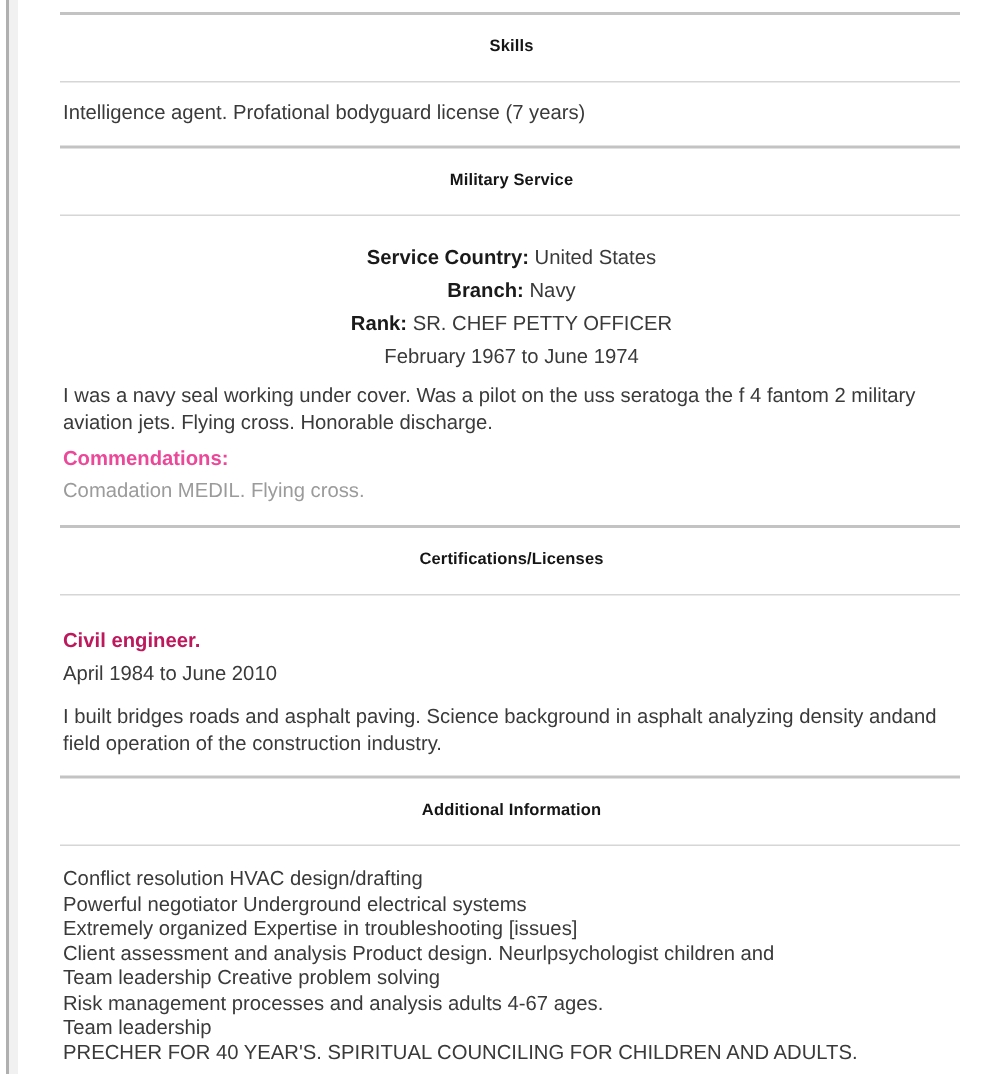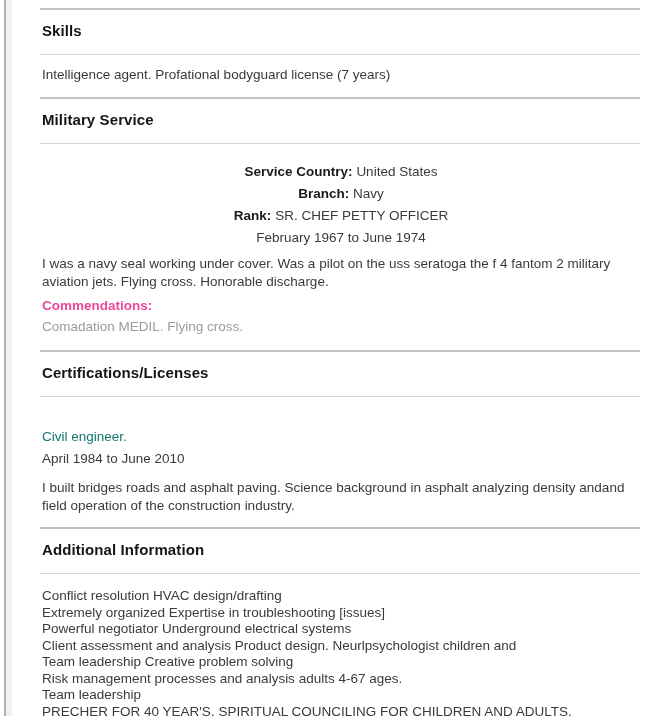"Skills" h2.section-heading { font-size: 15px -> 11px; text-align: none -> center }
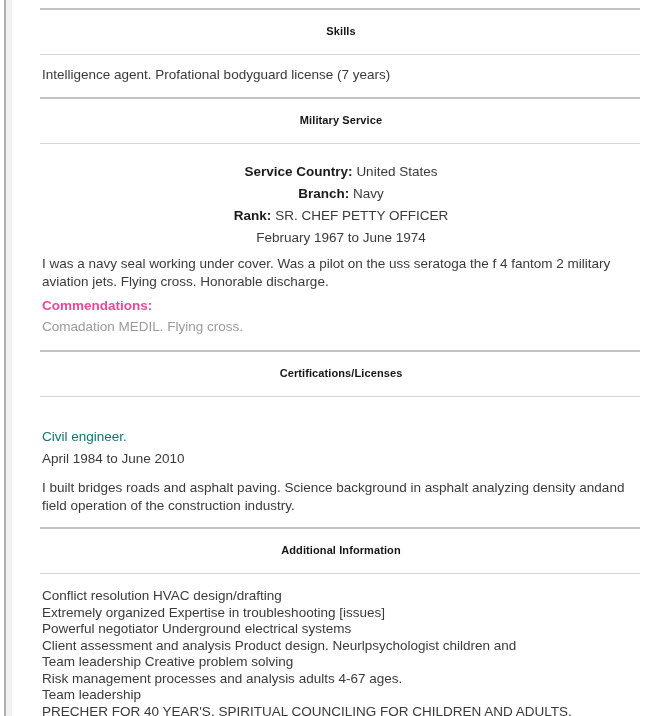"Civil engineer." .cert-title { color: #0f766e -> #be185d; font-weight: normal -> bold; margin: 29px 0 0 2px -> 19px 0 0 2px }
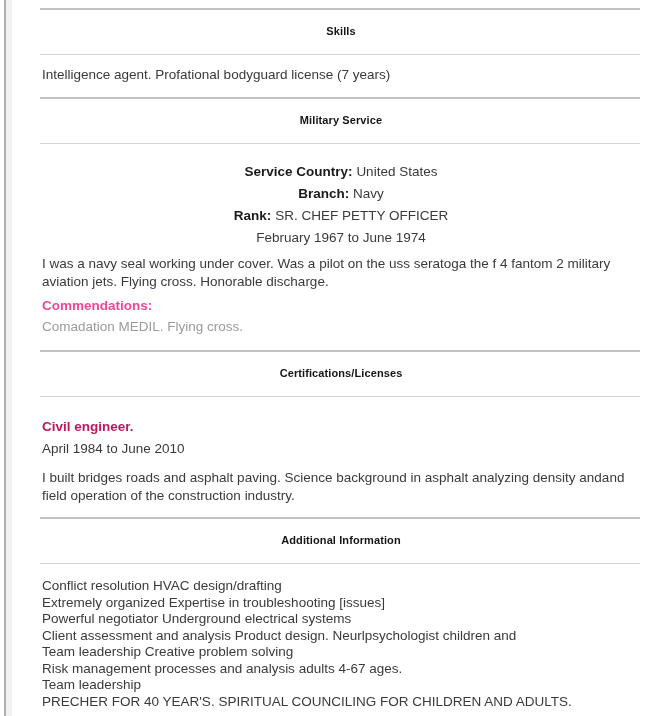"Extremely organized Expertise in" div.addl-line { order: before "Powerful negotiator Underground" -> after "Powerful negotiator Underground" }
